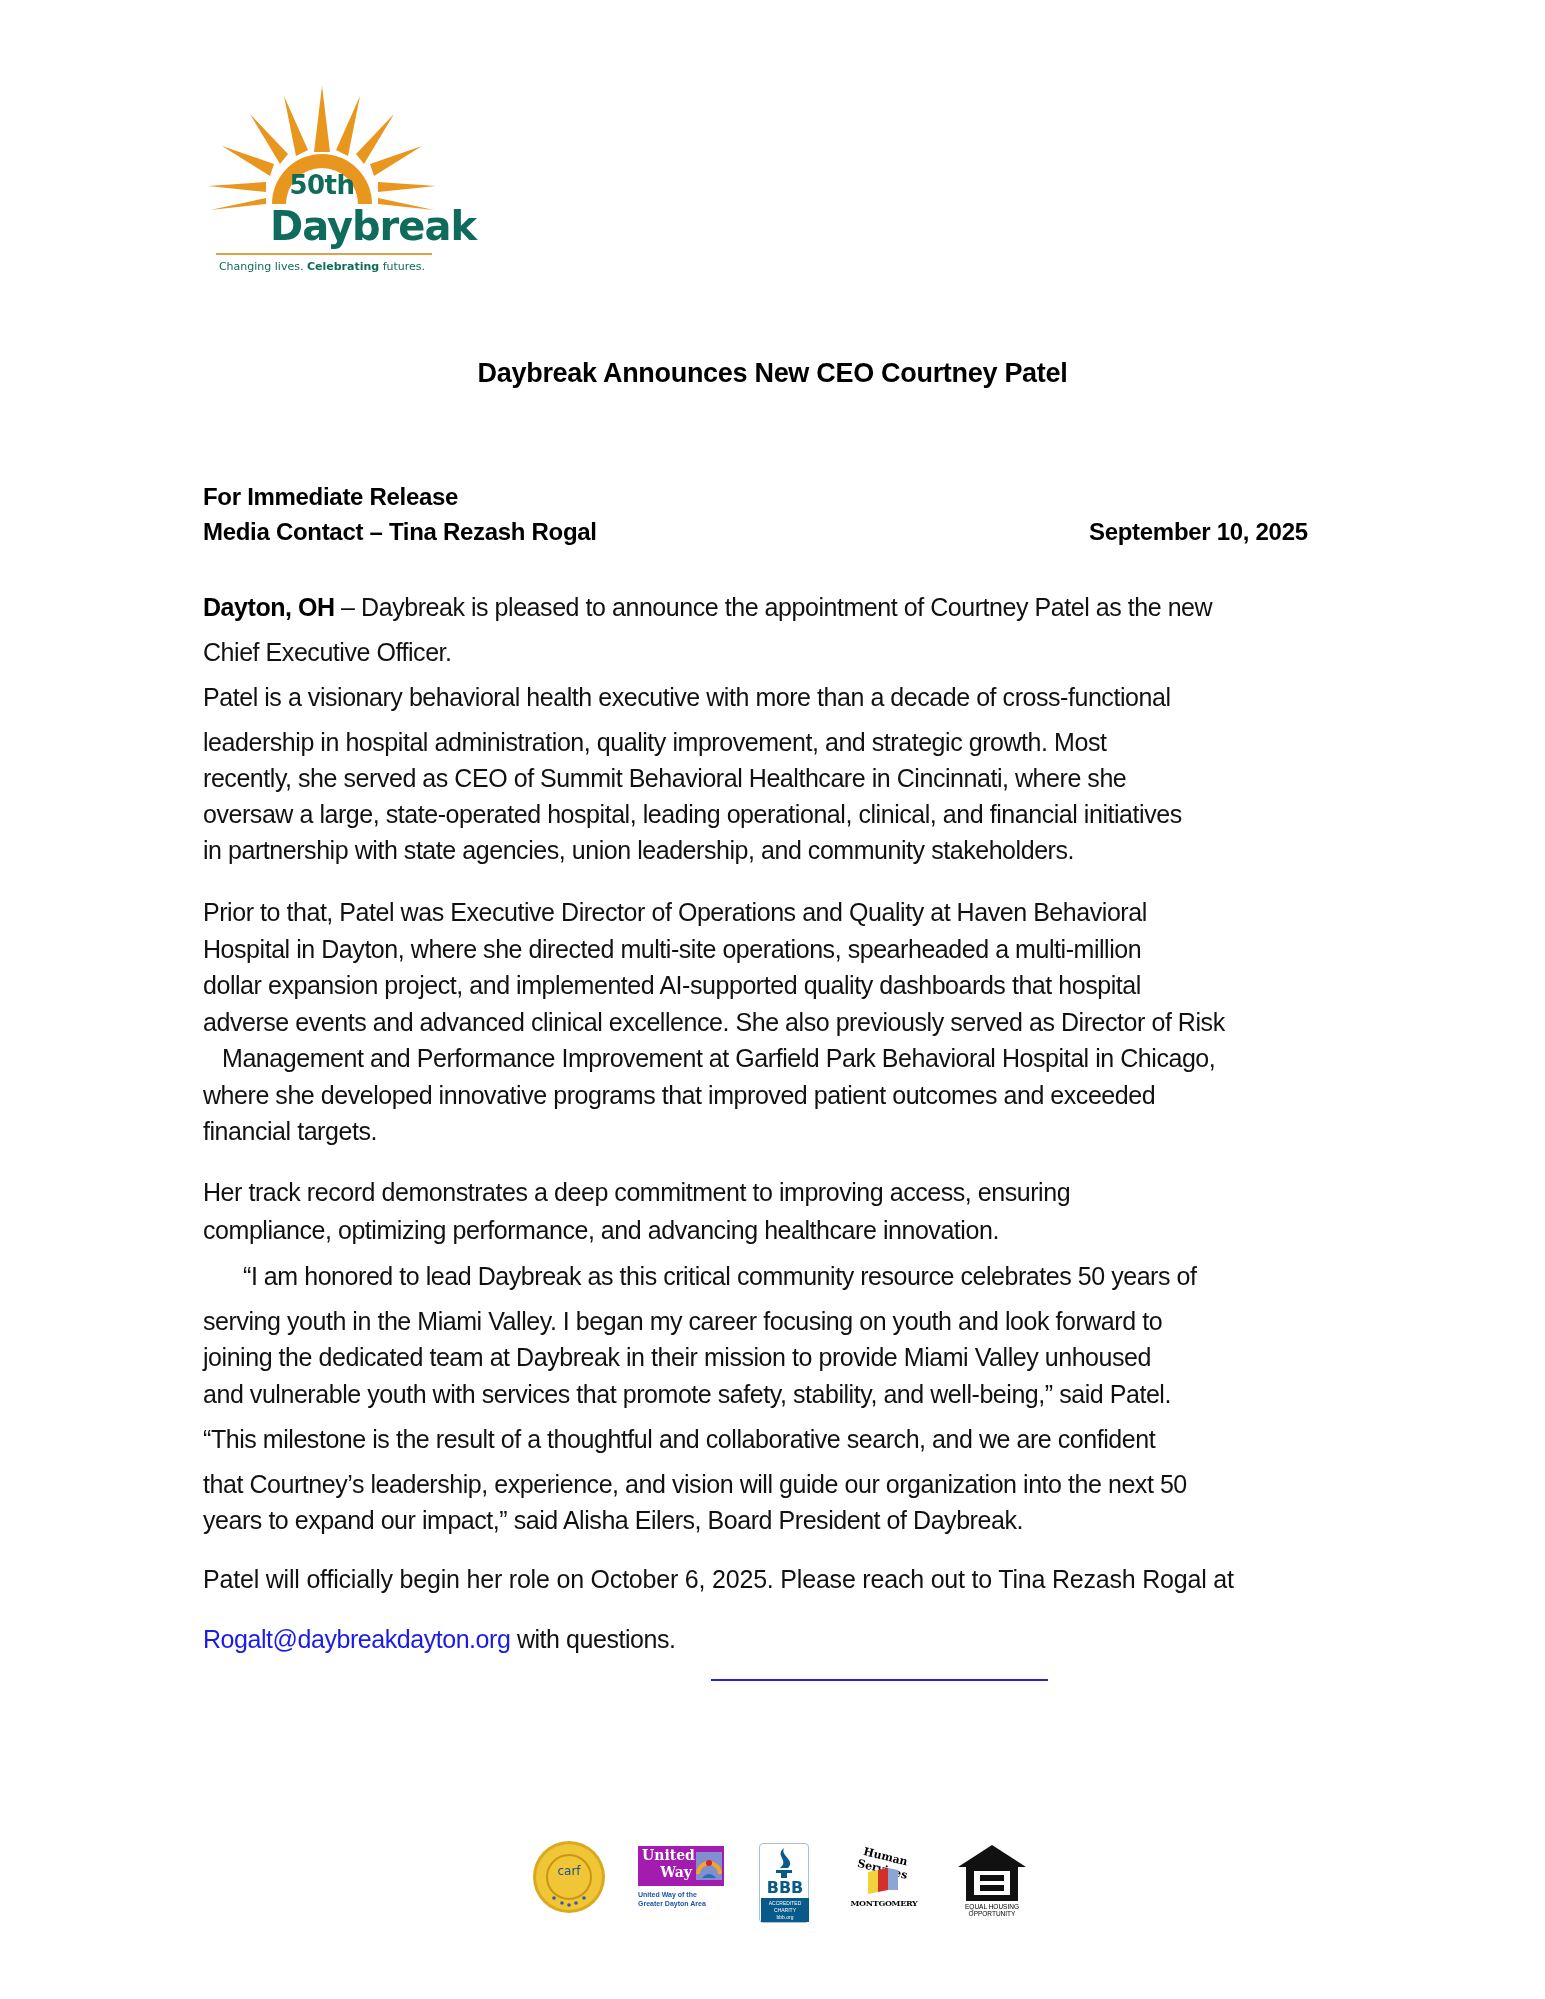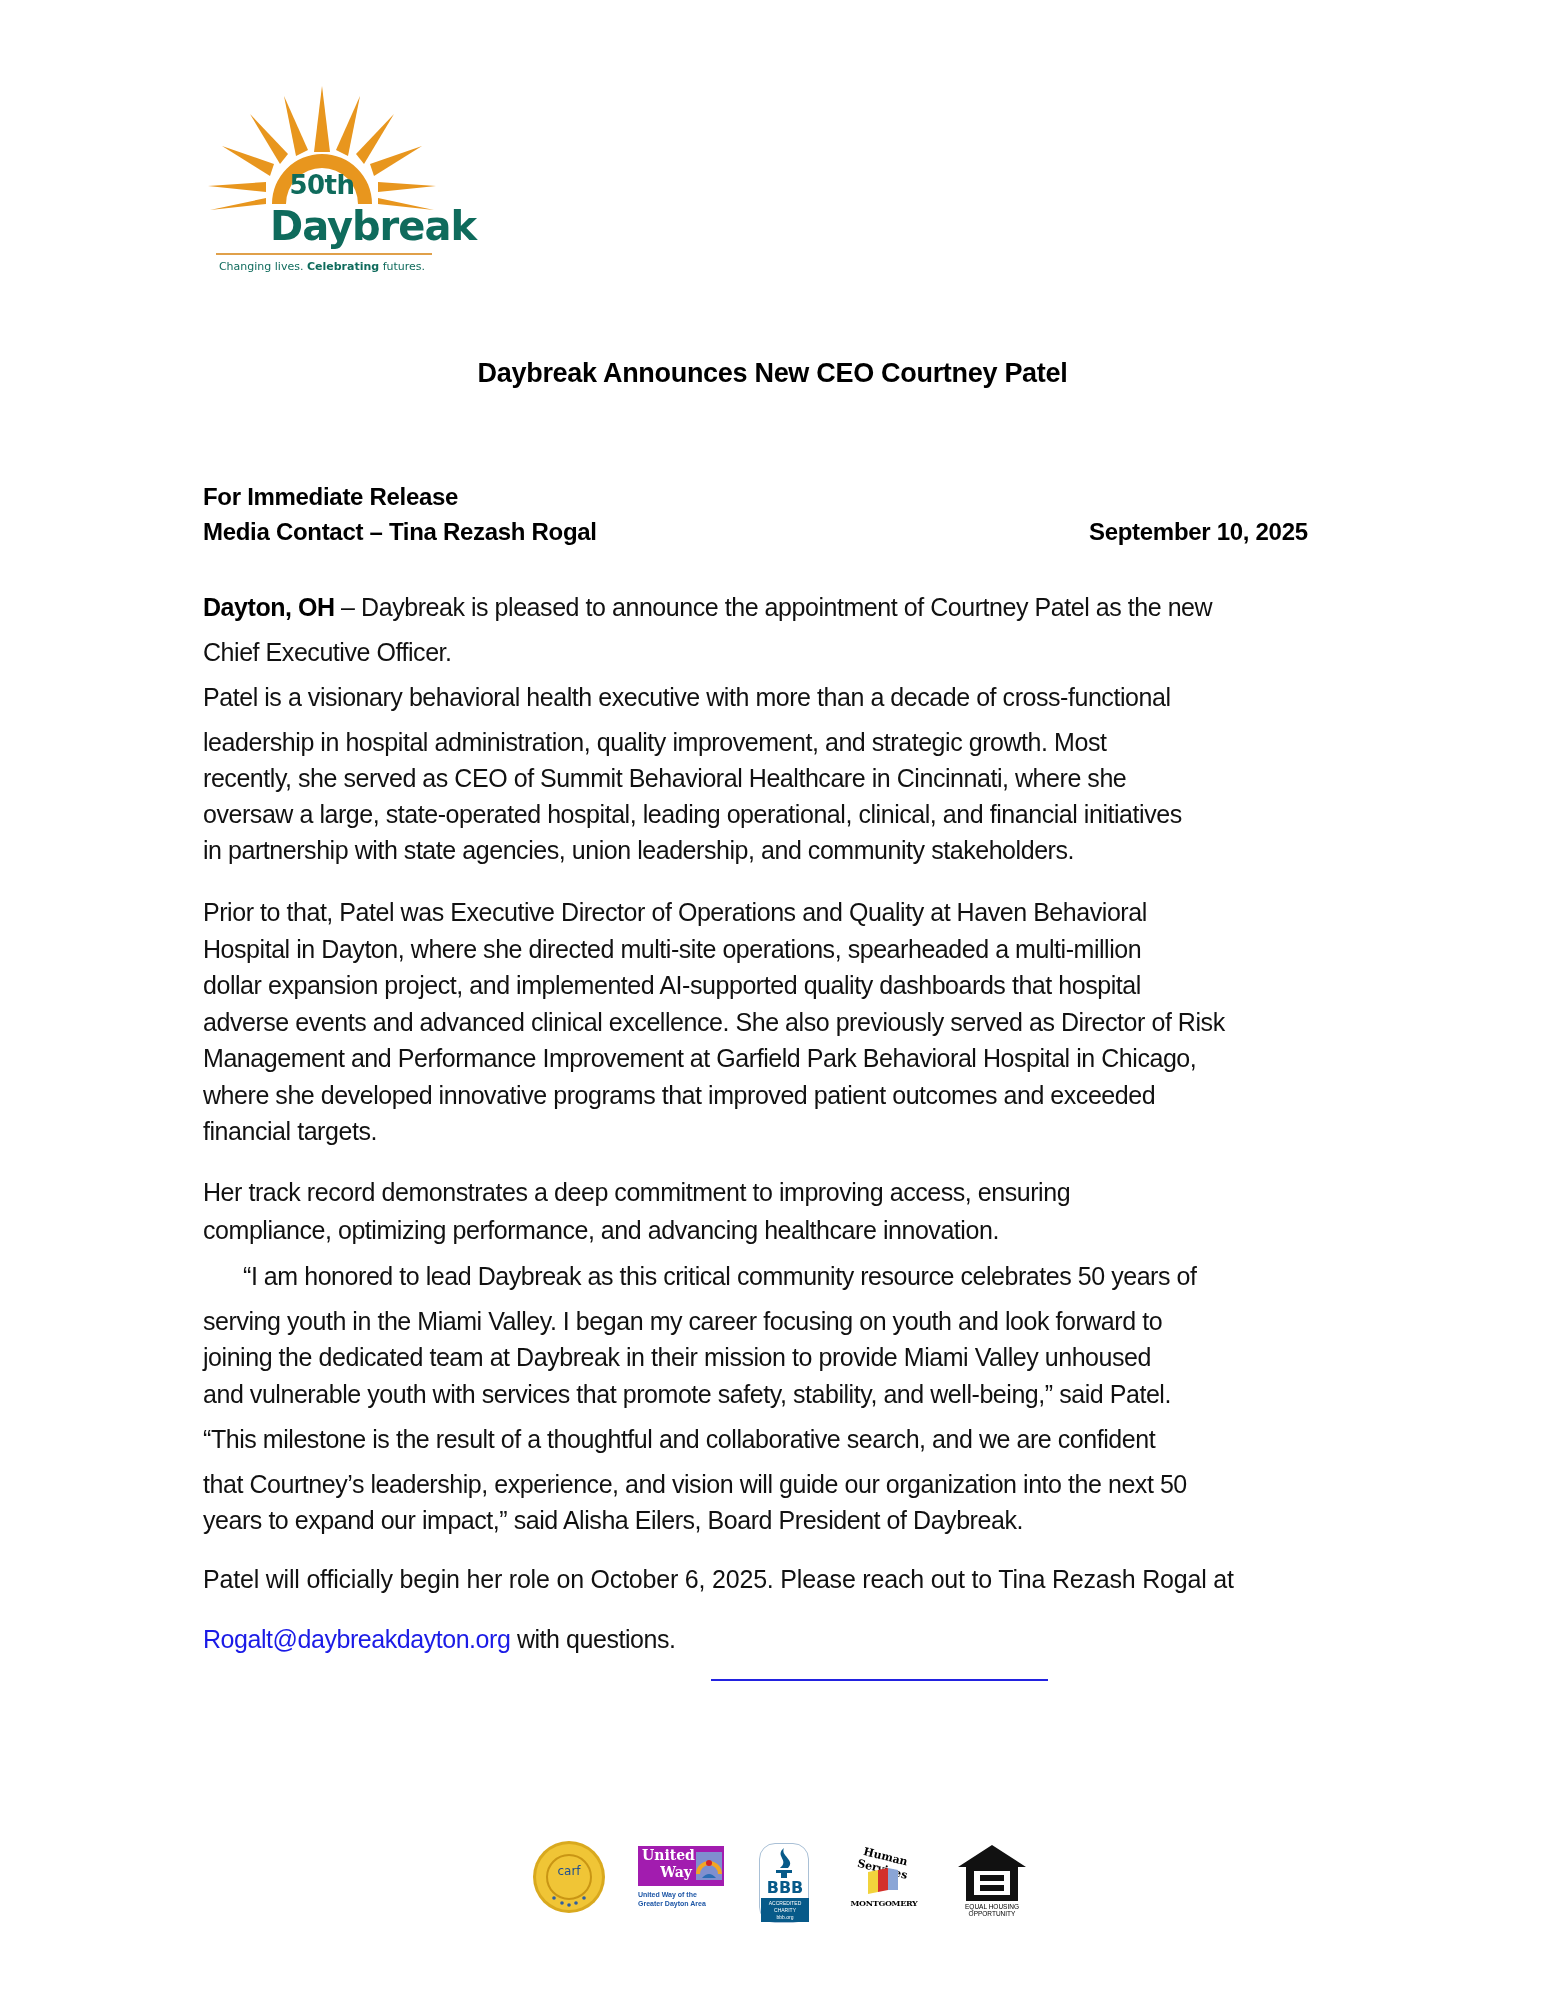"Management and Performance Improvement" div.line { margin-left: none -> 19px }
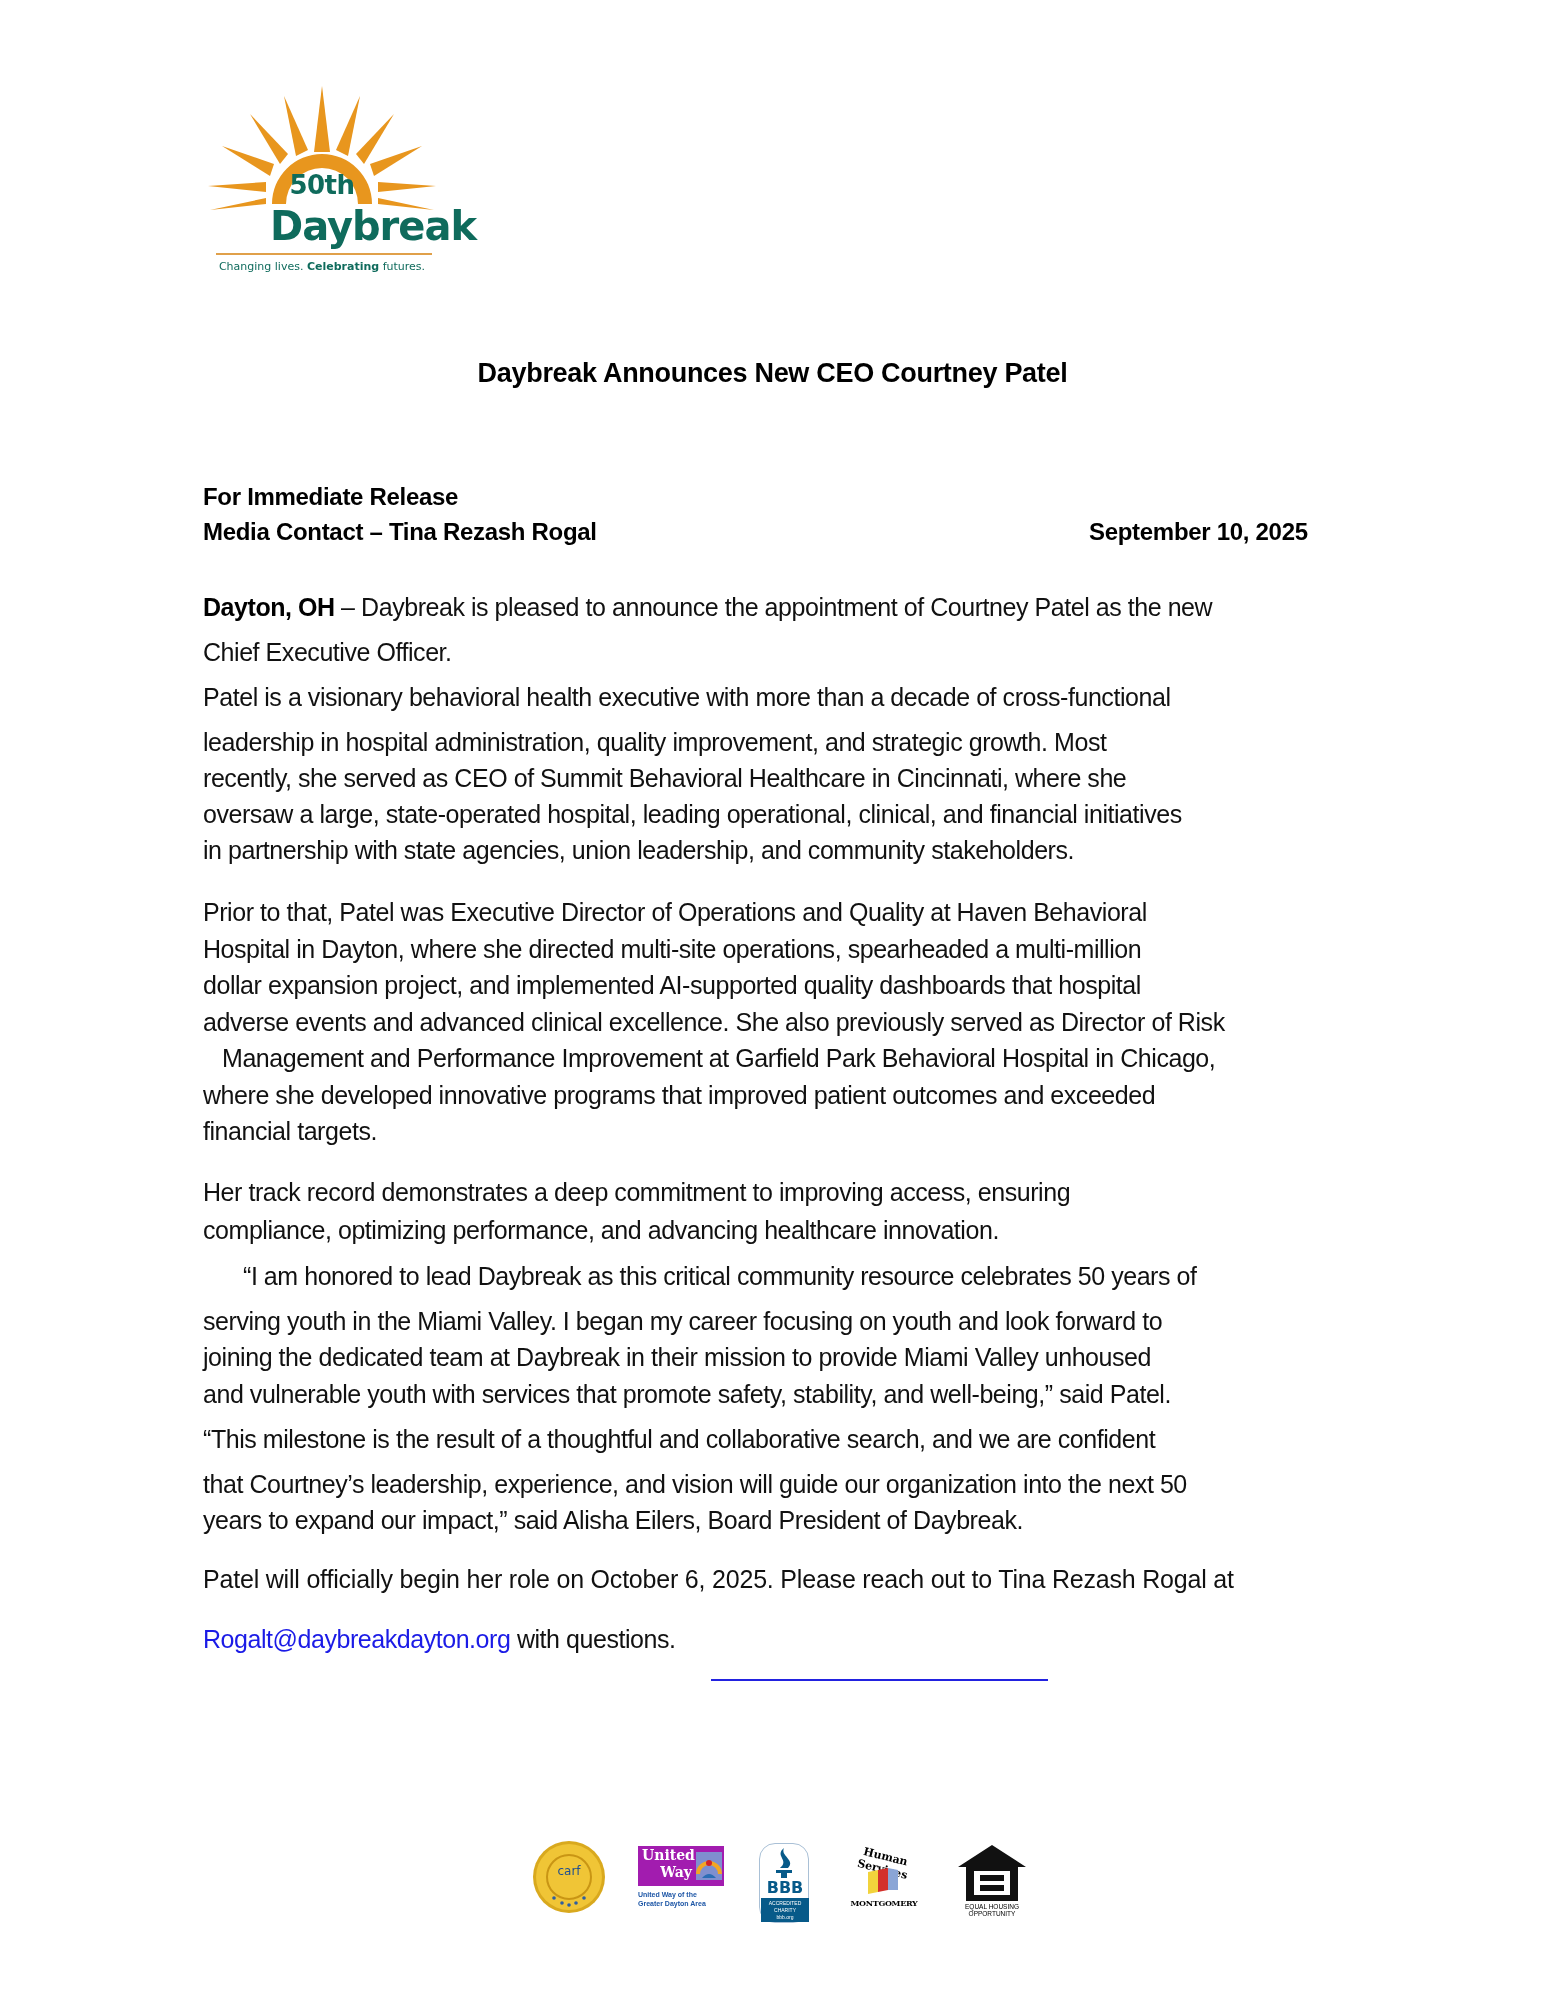"BBB" .bbb-box { border-radius: 16px -> 4px }
